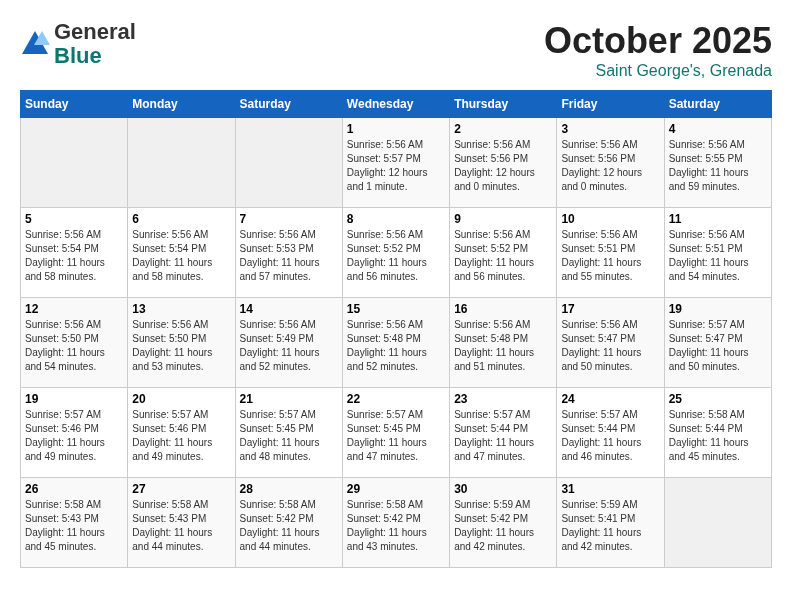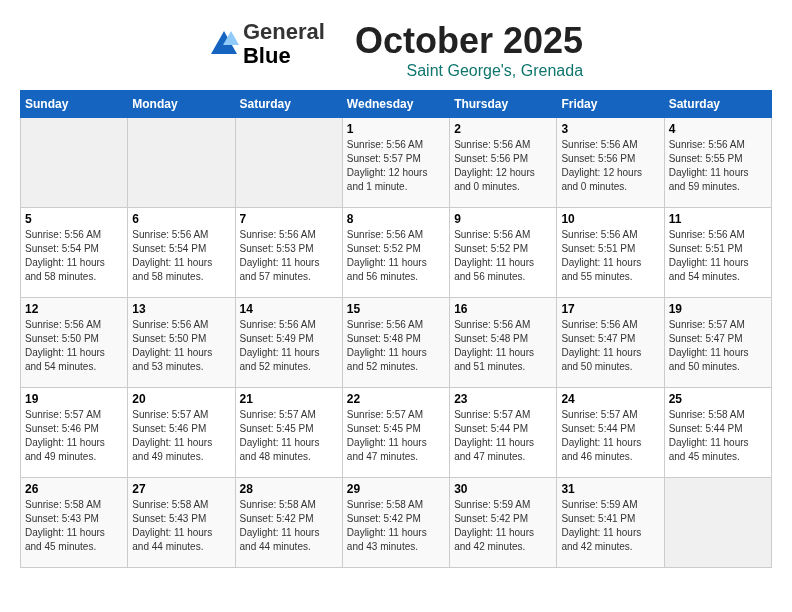"General" .header { justify-content: center -> space-between }
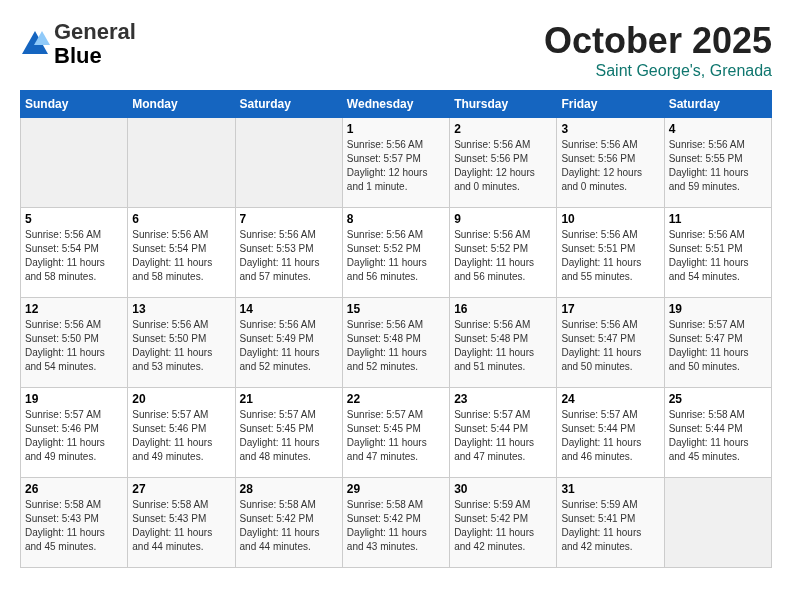"Blue" .logo-blue { color: #000000 -> #0f766e }
